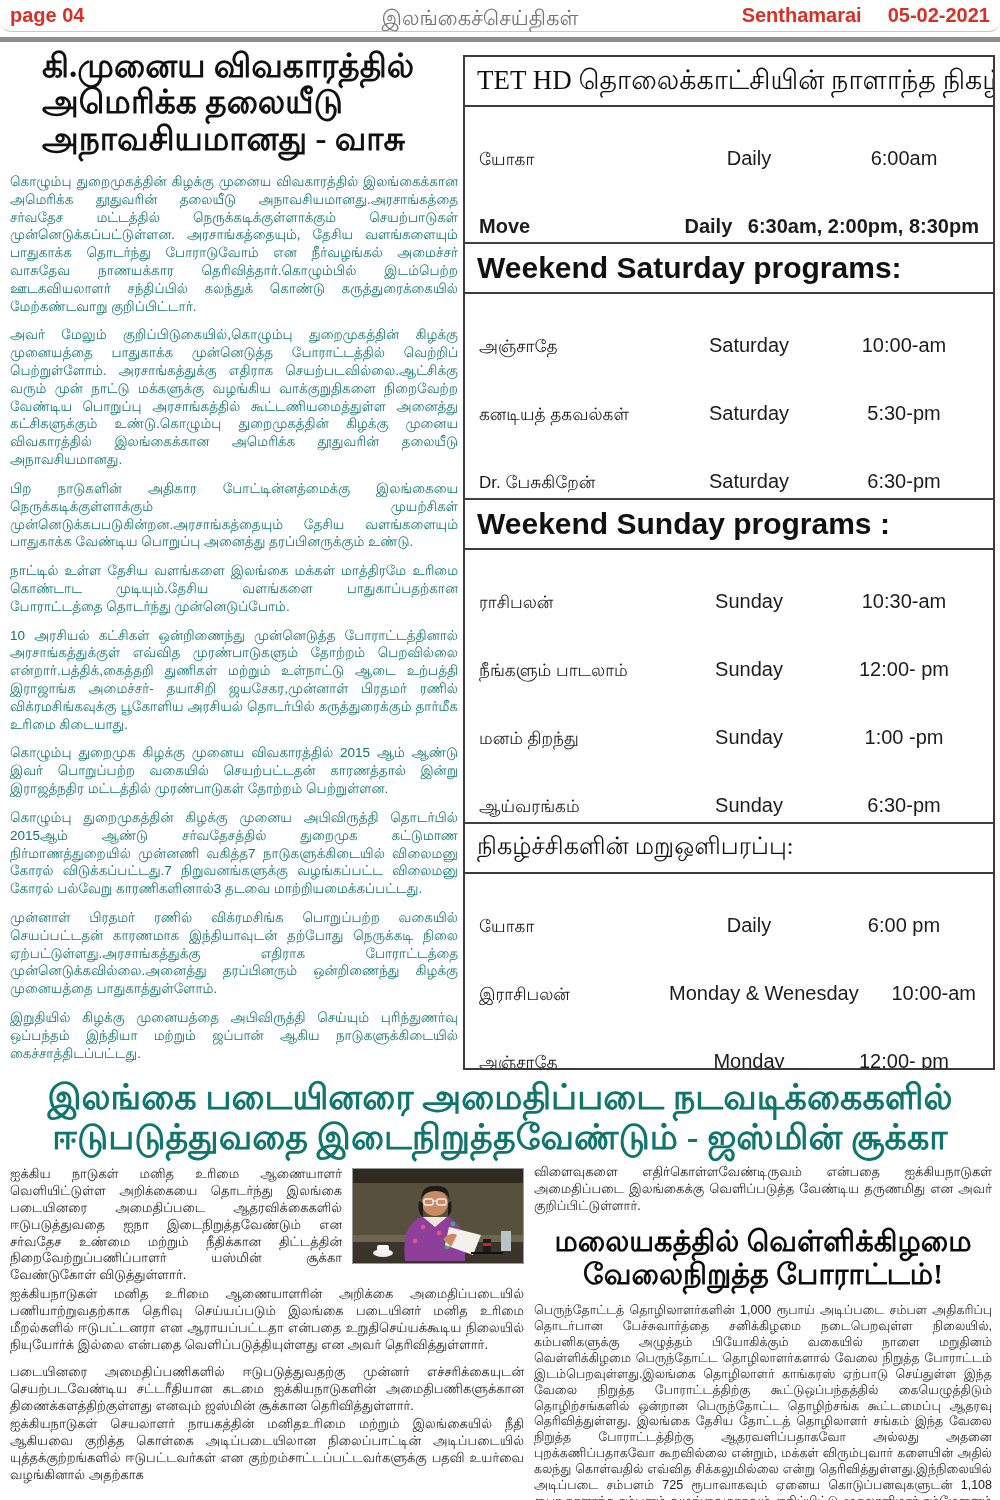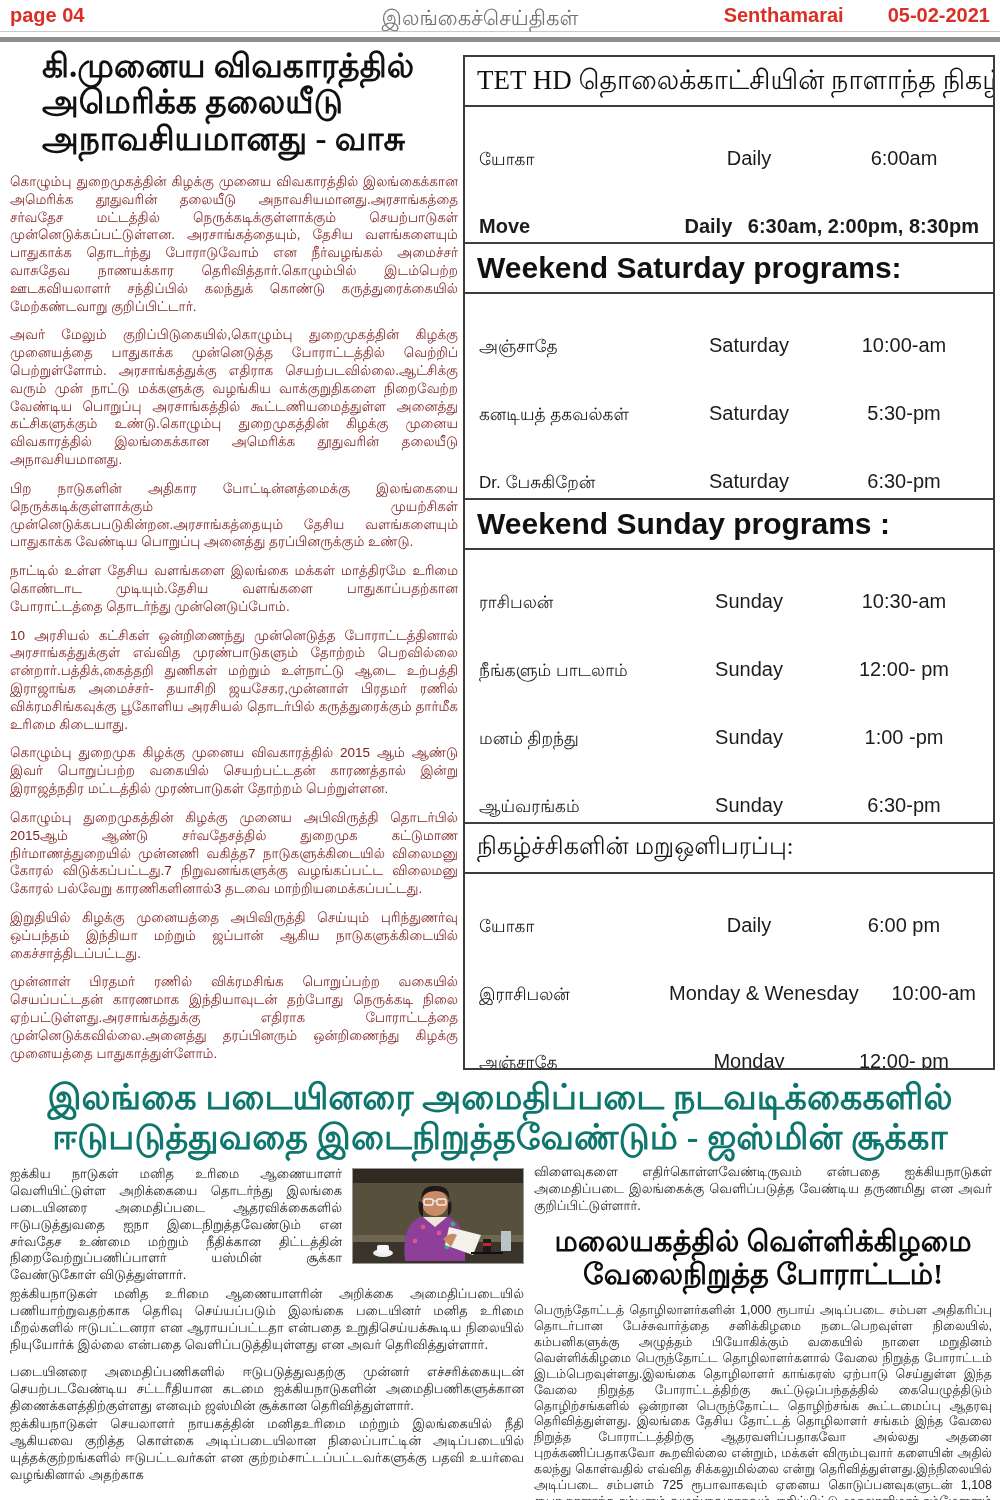"page 04" .masthead { border-radius: none -> 11px }
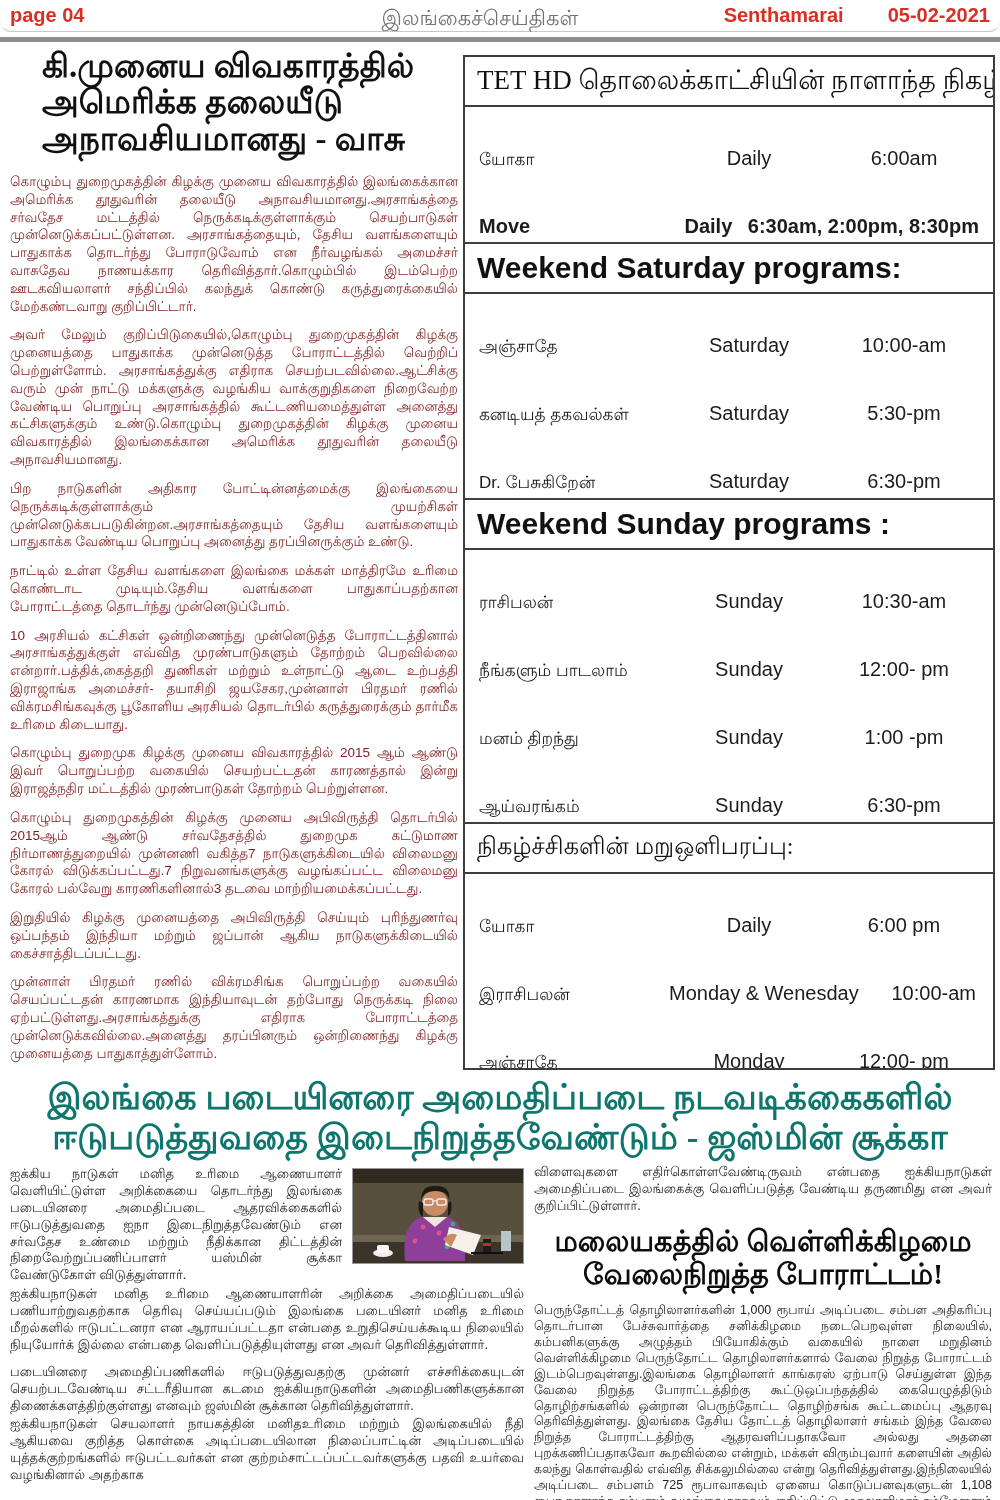"Senthamarai" .masthead .brand-wrap { gap: 44px -> 26px }
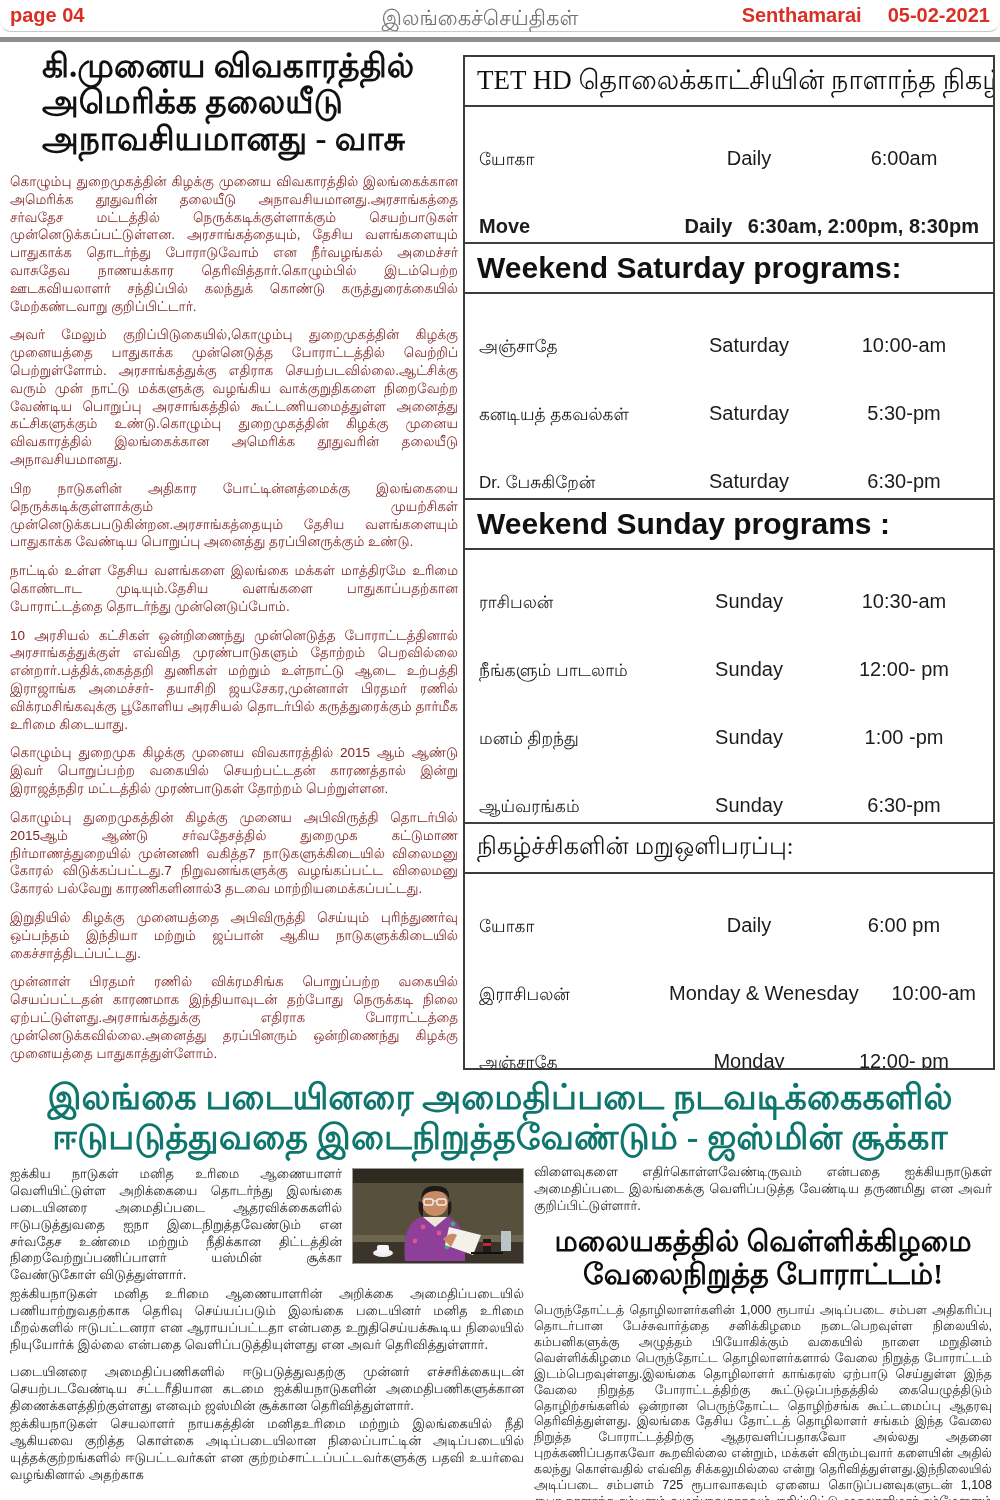"கொழும்பு துறைமுகத்தின் கிழக்கு முனைய" .left-article p { color: #7f1d1d -> #0f766e }
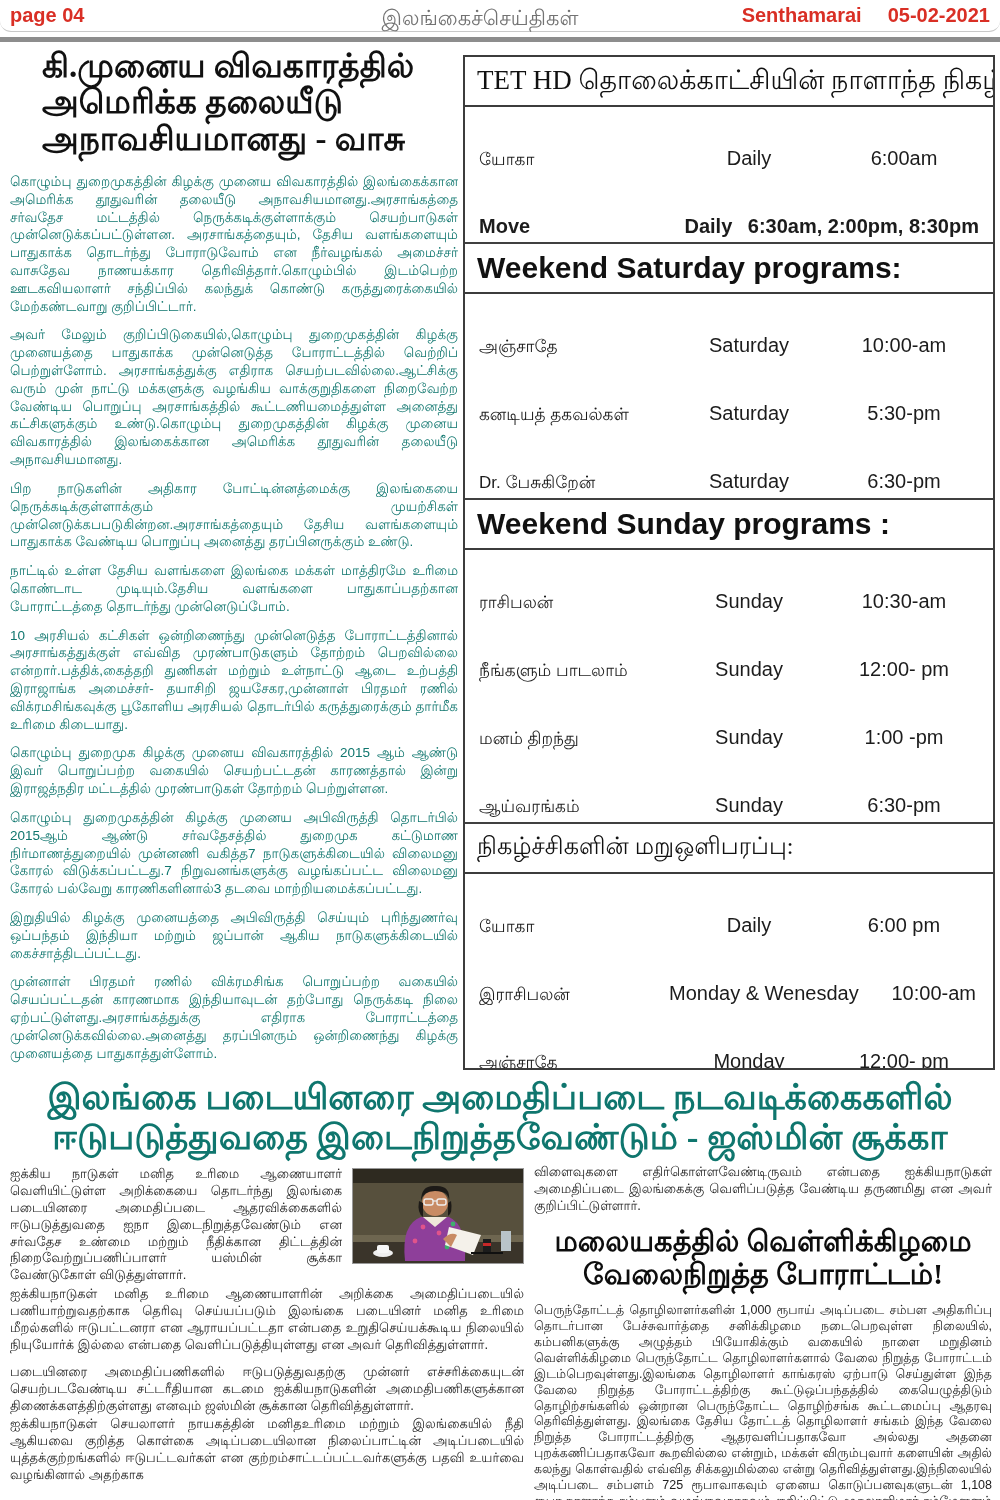"இறுதியில் கிழக்கு முனையத்தை அபிவிருத்தி" p { order: before "முன்னாள் பிரதமர் ரணில் விக்ரமசிங்க" -> after "முன்னாள் பிரதமர் ரணில் விக்ரமசிங்க" }
